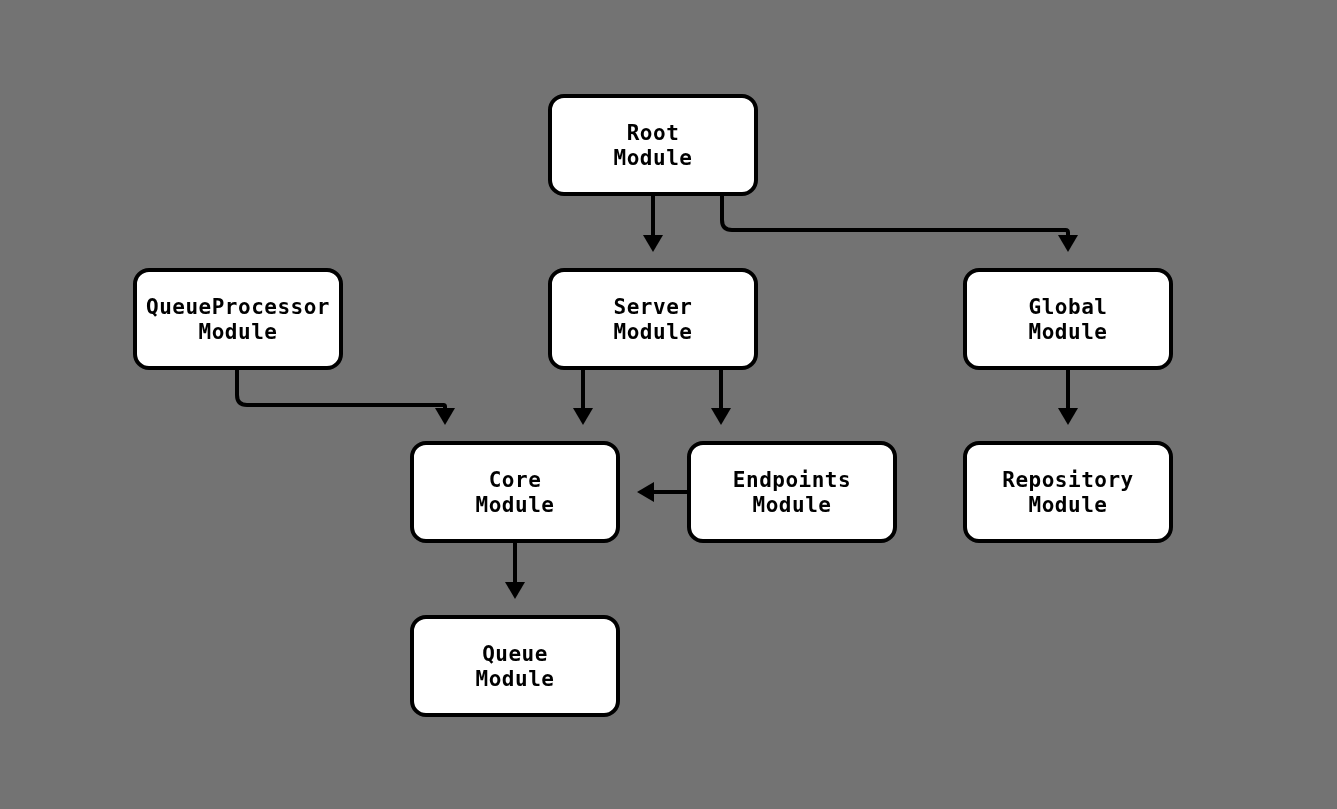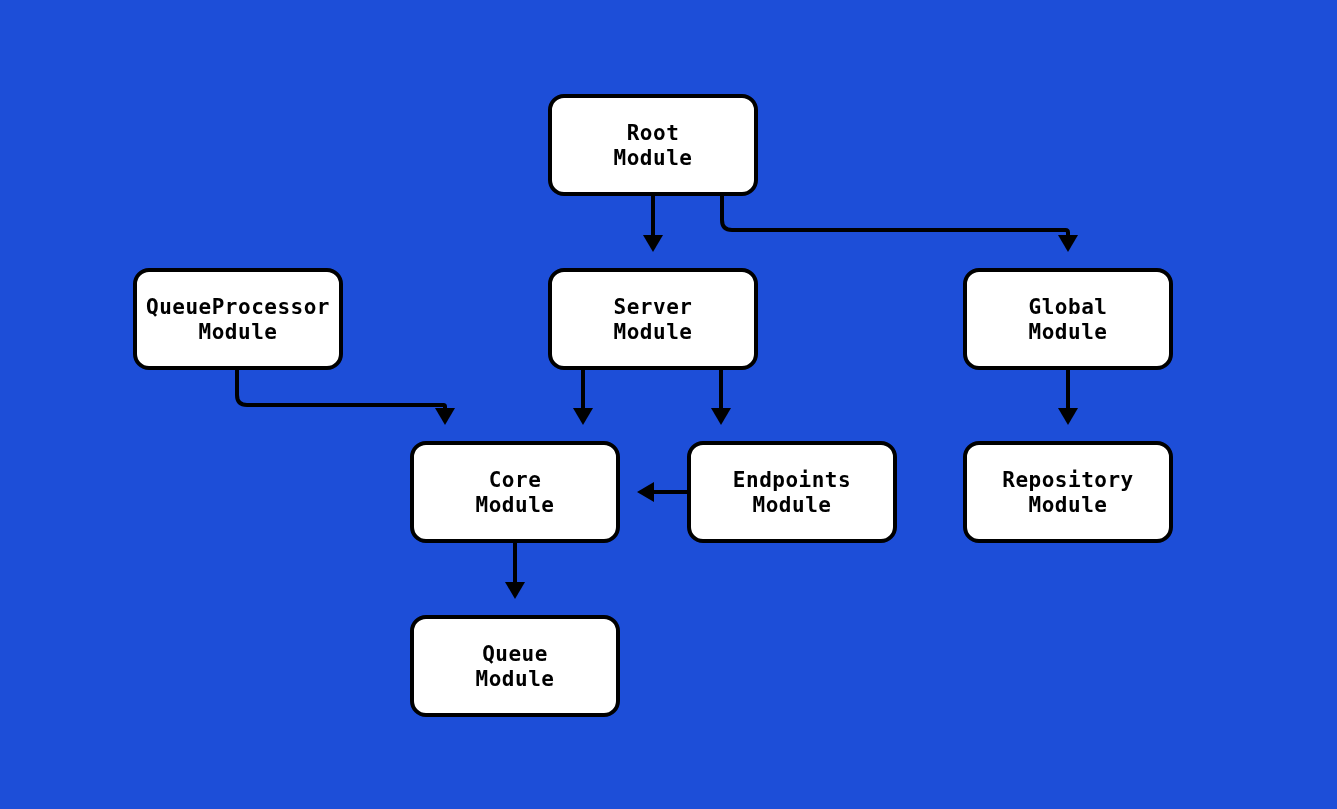"Root" #diagram-root { background: #1d4ed8 -> #737373 }
